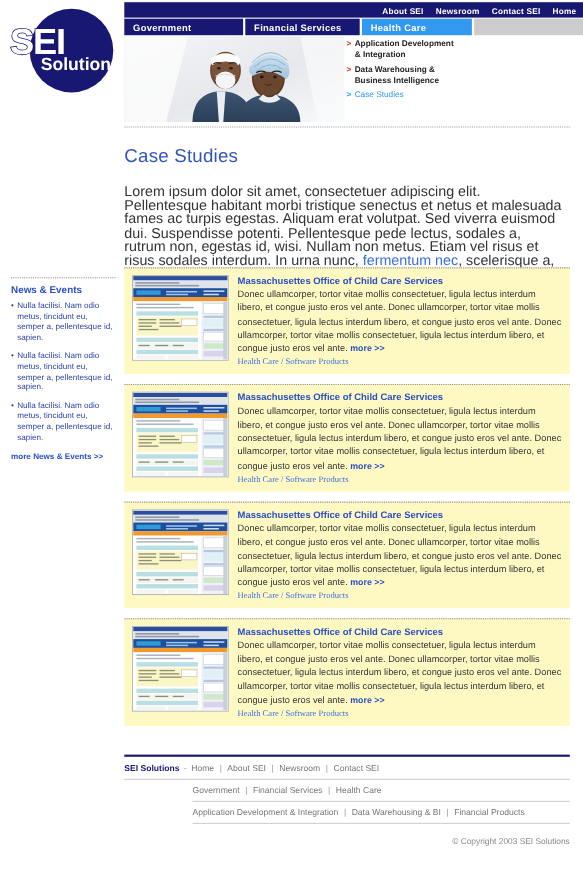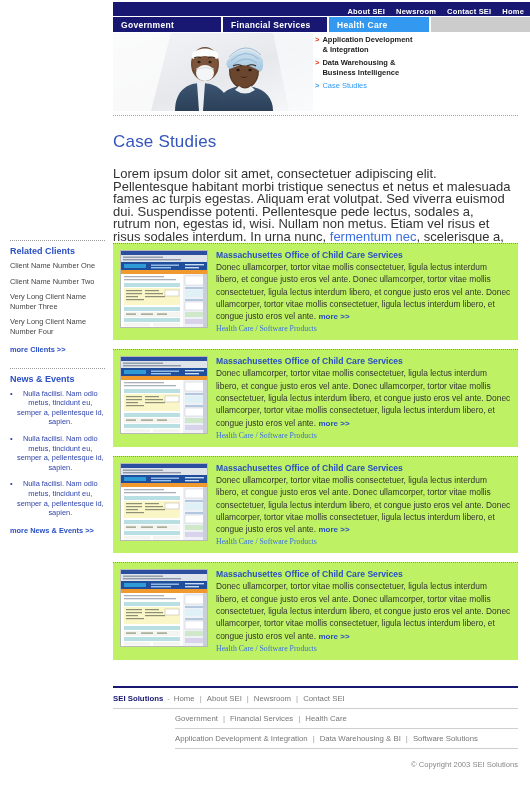"SEI" div.logo-zone { html: none -> <div> <div></div> <div>SEI</div> <div>Solutions</div> </div> }
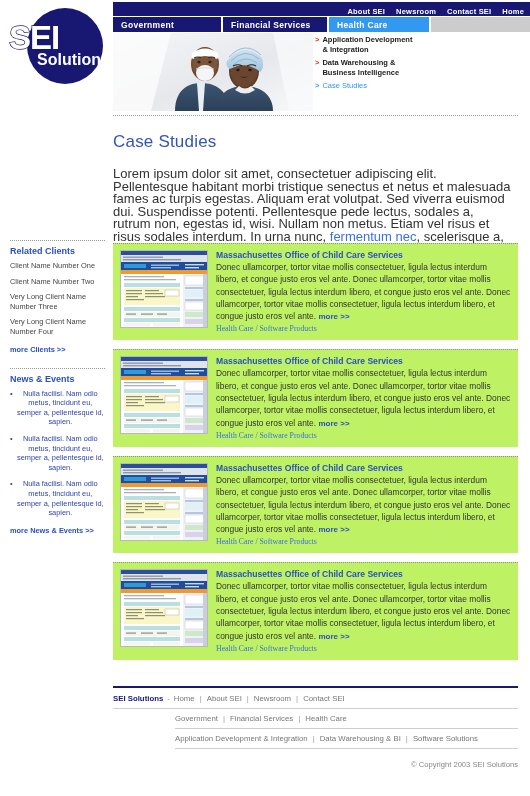"Related Clients" div.side-block { html: <div> <div></div> <div>Related Clients</div> <a>Client Name Number One</a> <a>Client Name Number Two</a> <a>Very Long Client Name Number Three</a> <a>Very Long Client Name Number Four</a> <a>more Clients &gt;&gt;</a> </div> -> none }
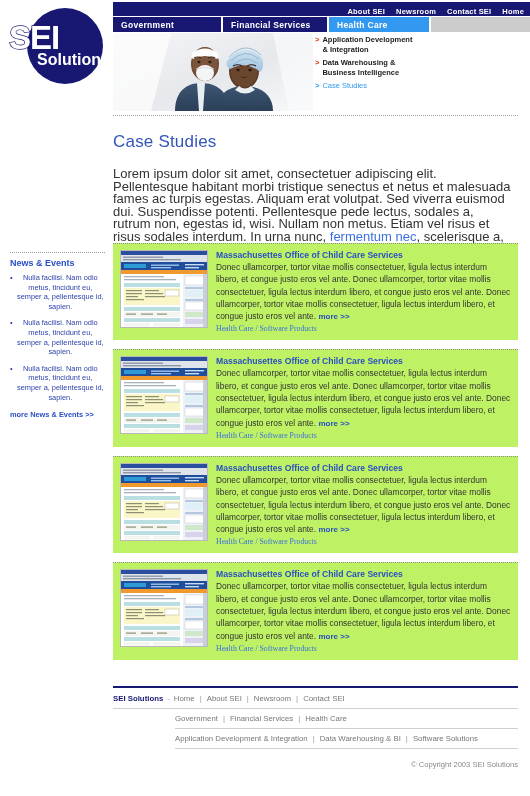"Massachusettes Office of Child Care" .card { background: #bef264 -> #fef9c3 }
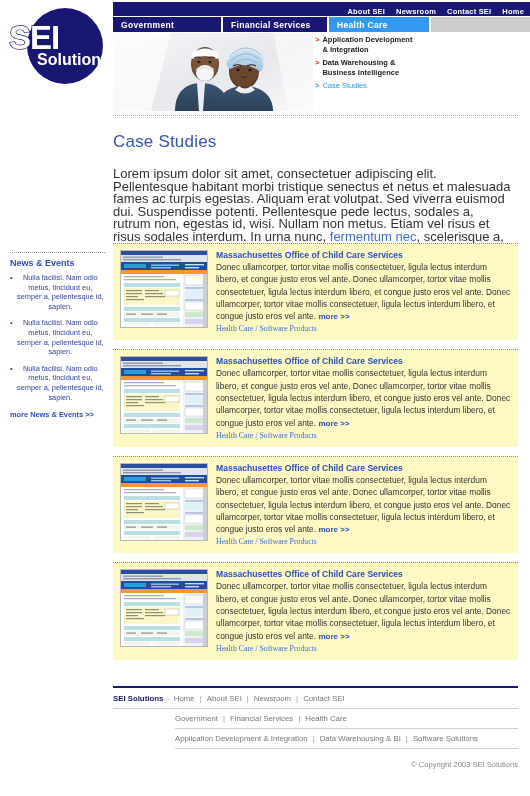"Nulla facilisi. Nam odio metus," .news-item a { text-align: center -> none }
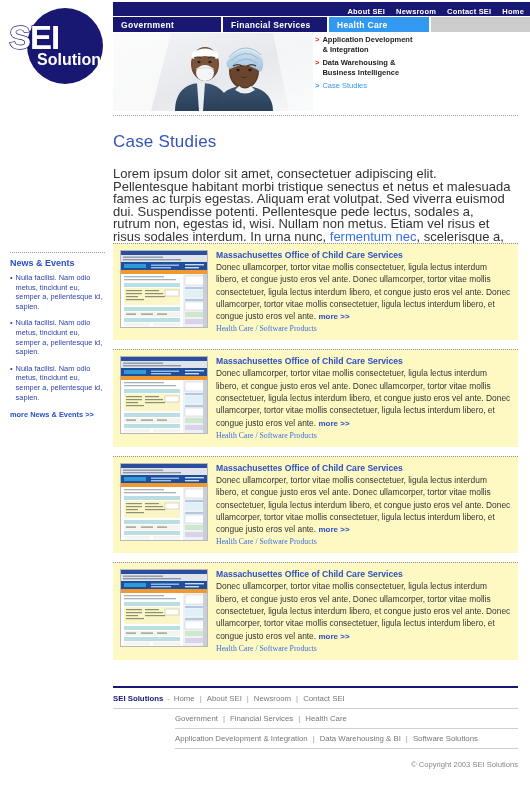"Software Solutions" a { text: Software Solutions -> Financial Products }
